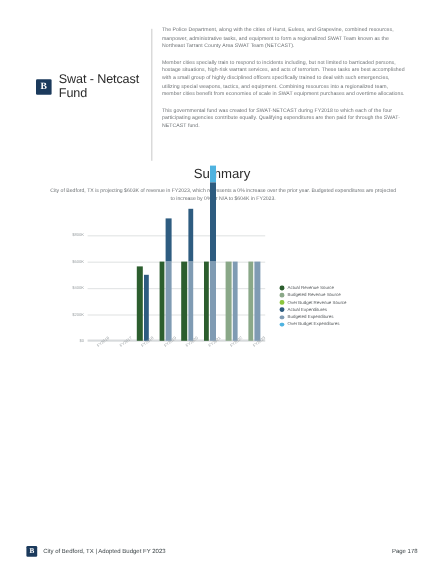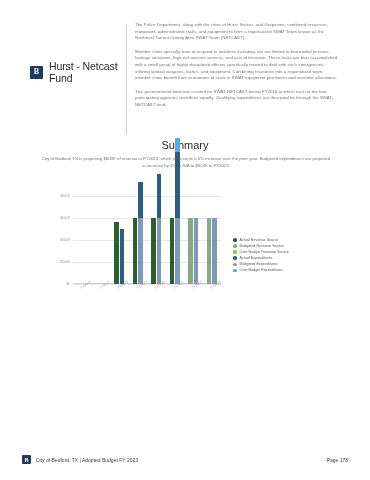"Hurst - Netcast Fund" div.fund-title { text: Hurst -> Swat }
